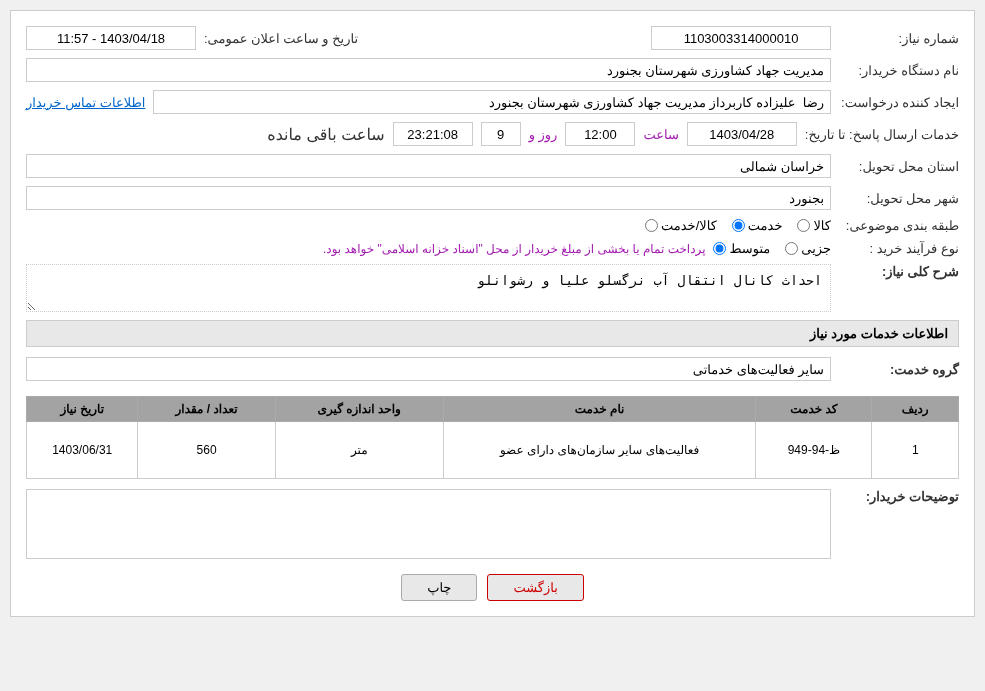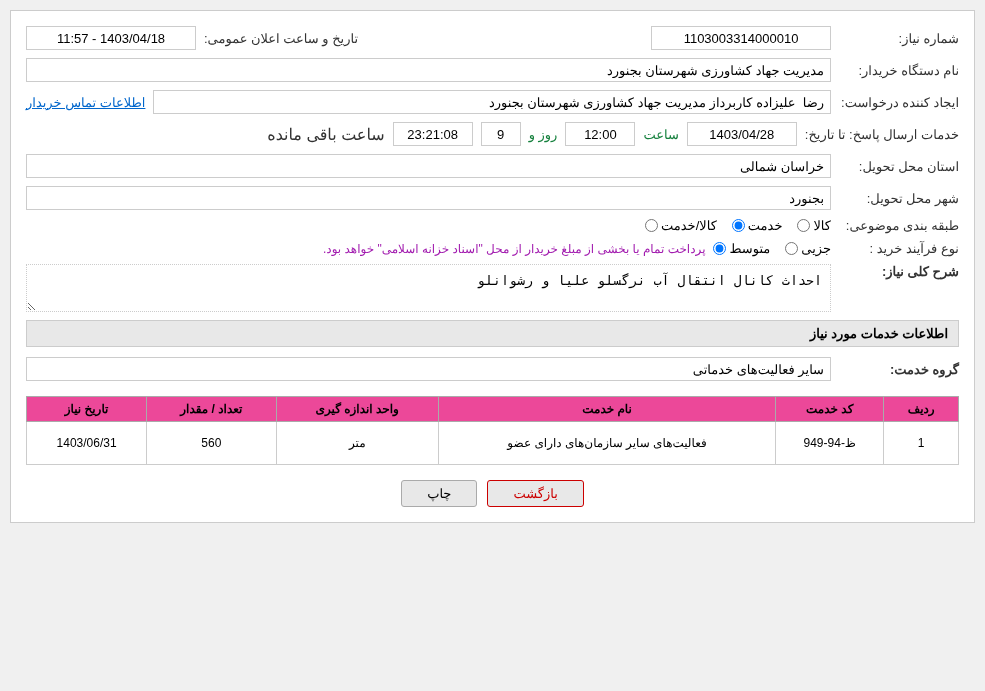"روز و" .time-label { color: #15803d -> #a21caf }
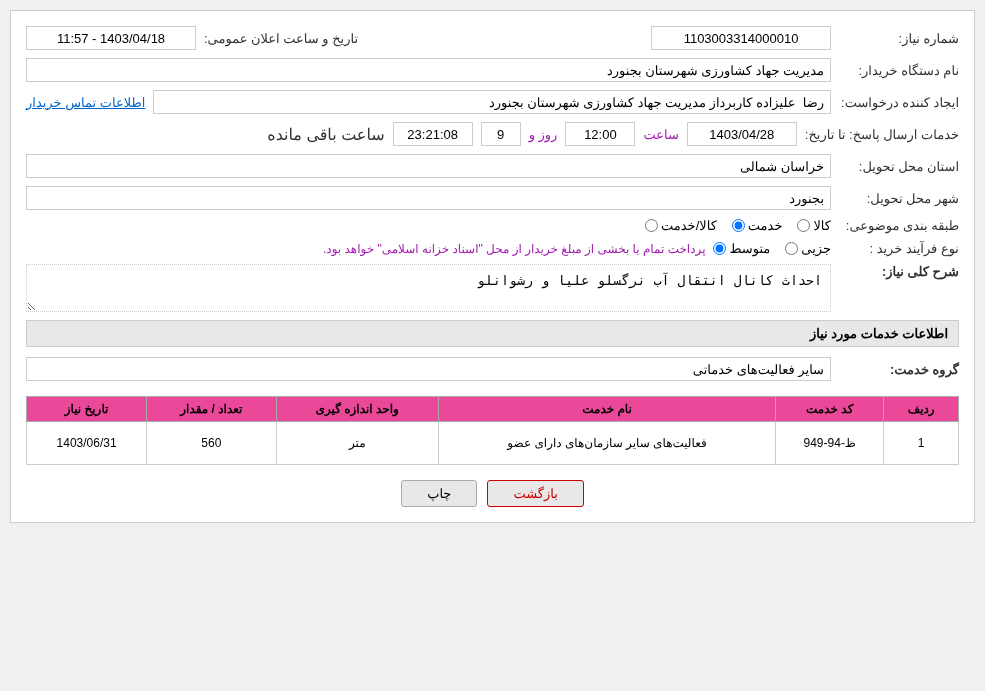"تاریخ نیاز" table th { background: #ec4899 -> #a3a3a3; padding: 5px 10px -> 5px 16px }
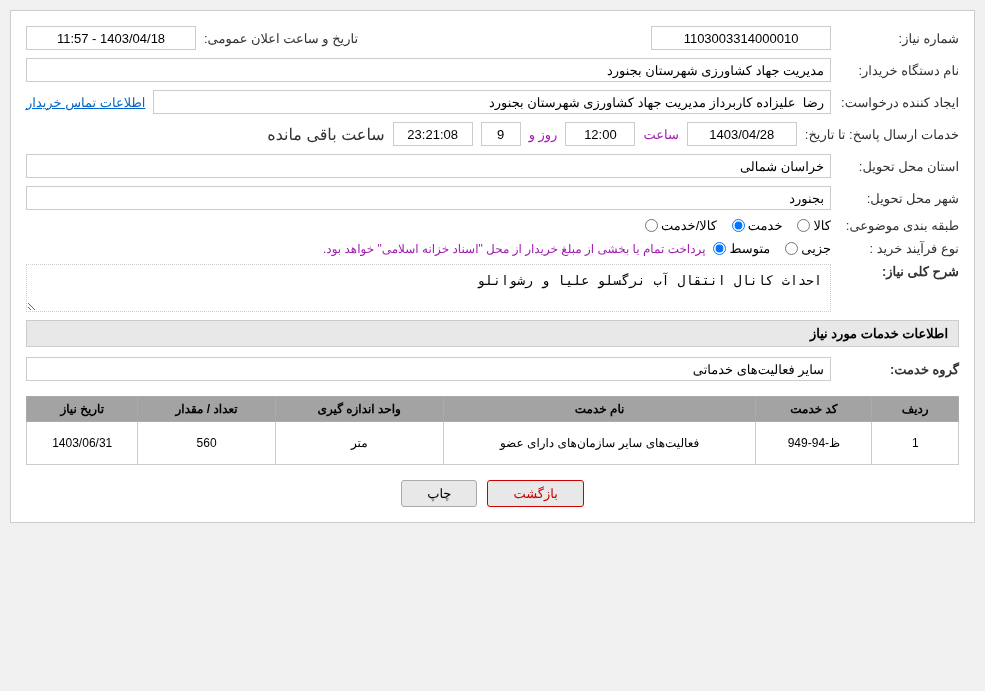"1403/06/31" table td { padding: 14px 8px -> 21px 8px }
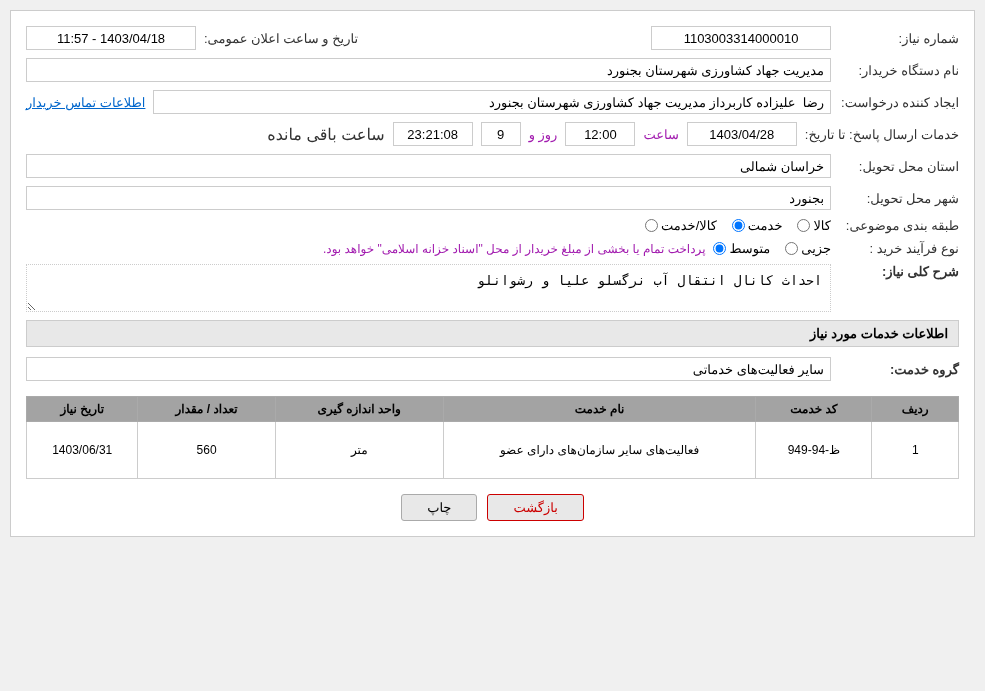"توضیحات خریدار:" div.form-row { html: none -> <div> <span>توضیحات خریدار:</span> <textarea></textarea> </div> }
